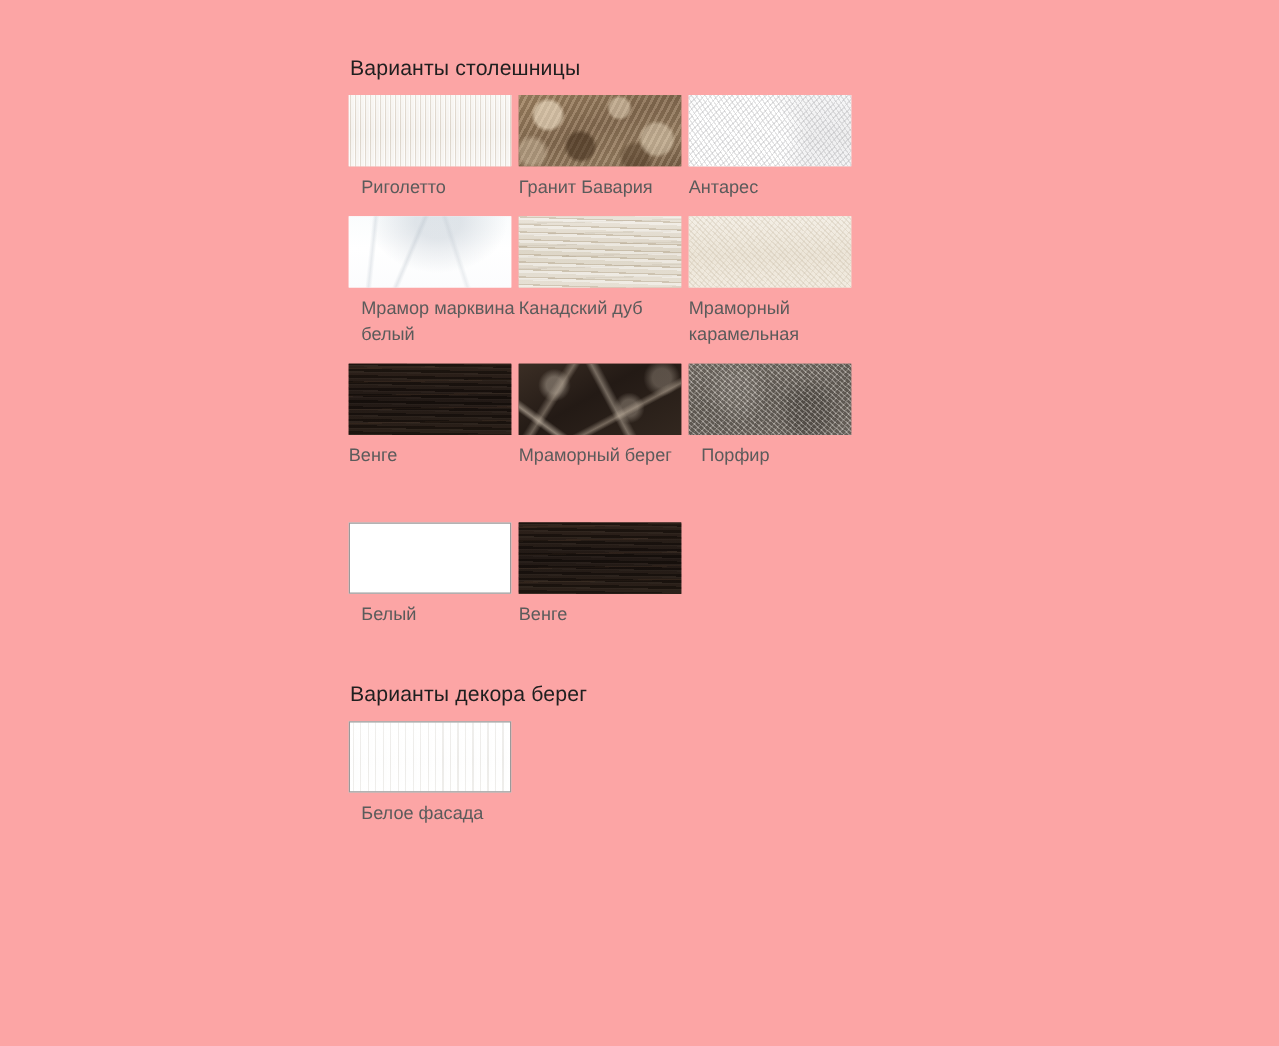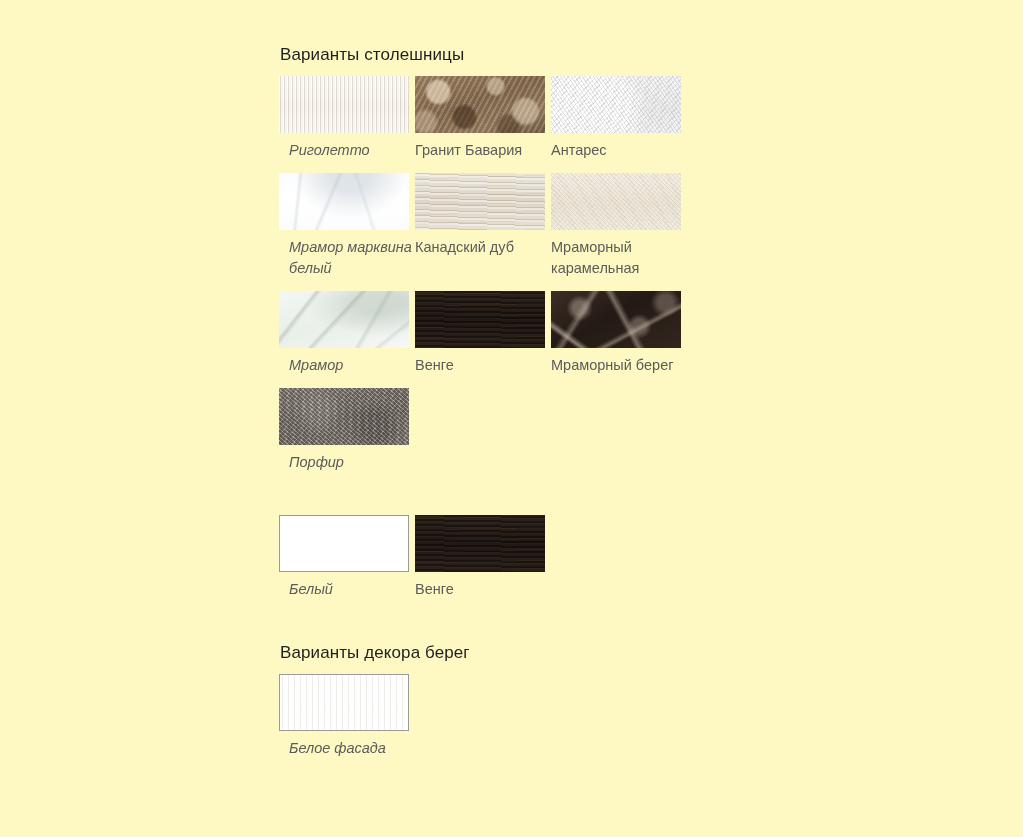"Варианты столешницы" .page { background: #fef9c3 -> #fca5a5 }
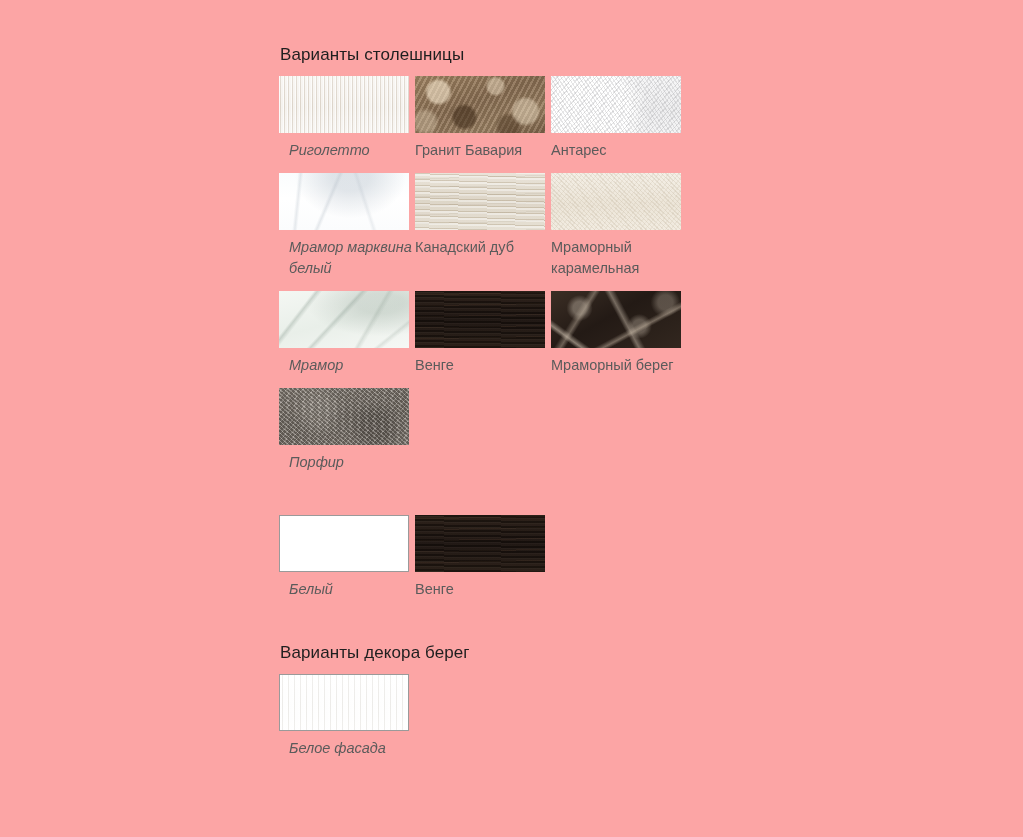"Риголетто" .swatch-cell.indent .swatch-label { font-style: italic -> none }
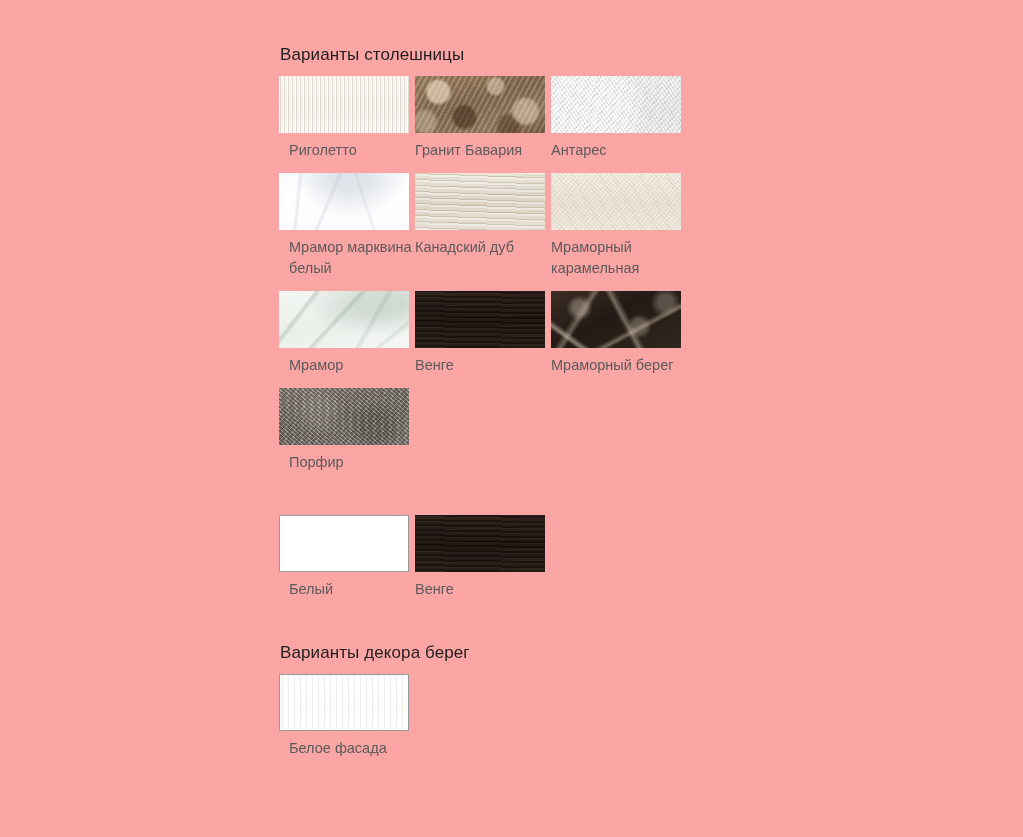"Мрамор" div.swatch-cell { html: <div> <div></div> <div>Мрамор</div> </div> -> none }
